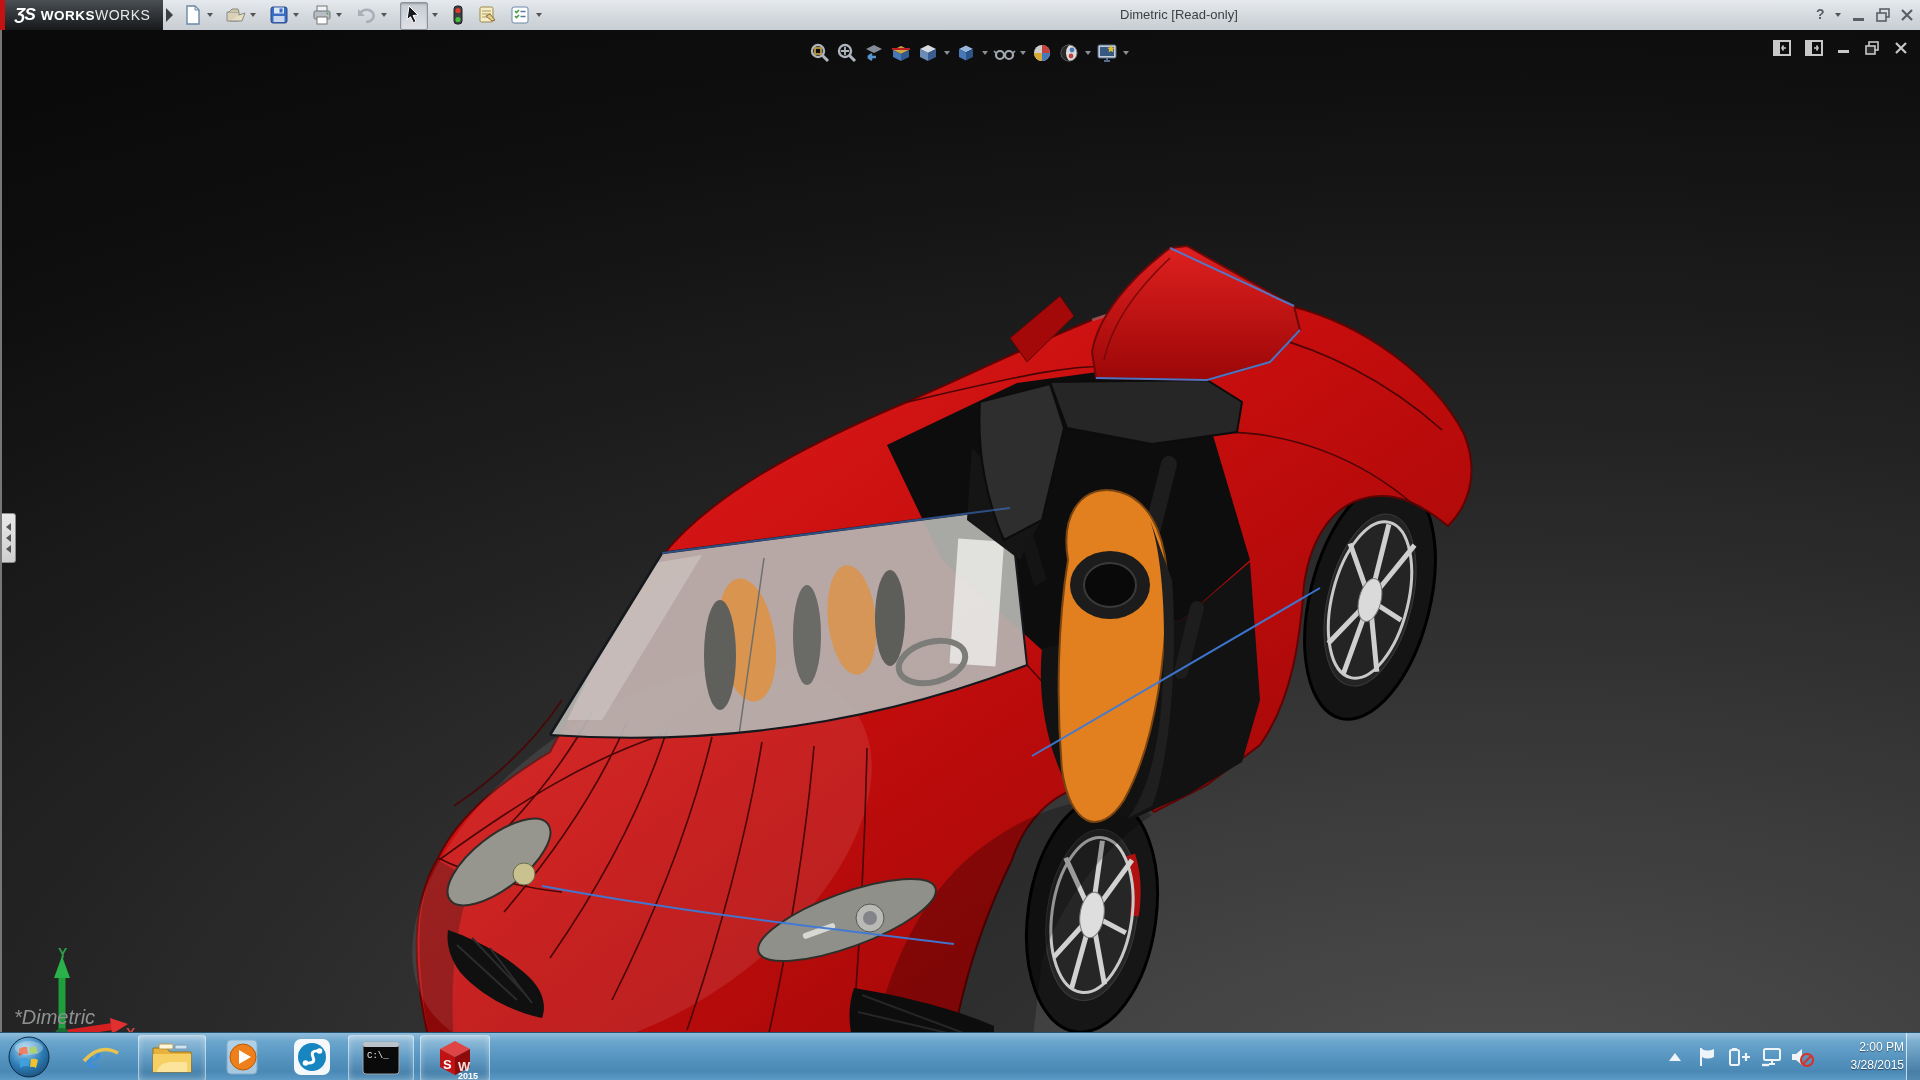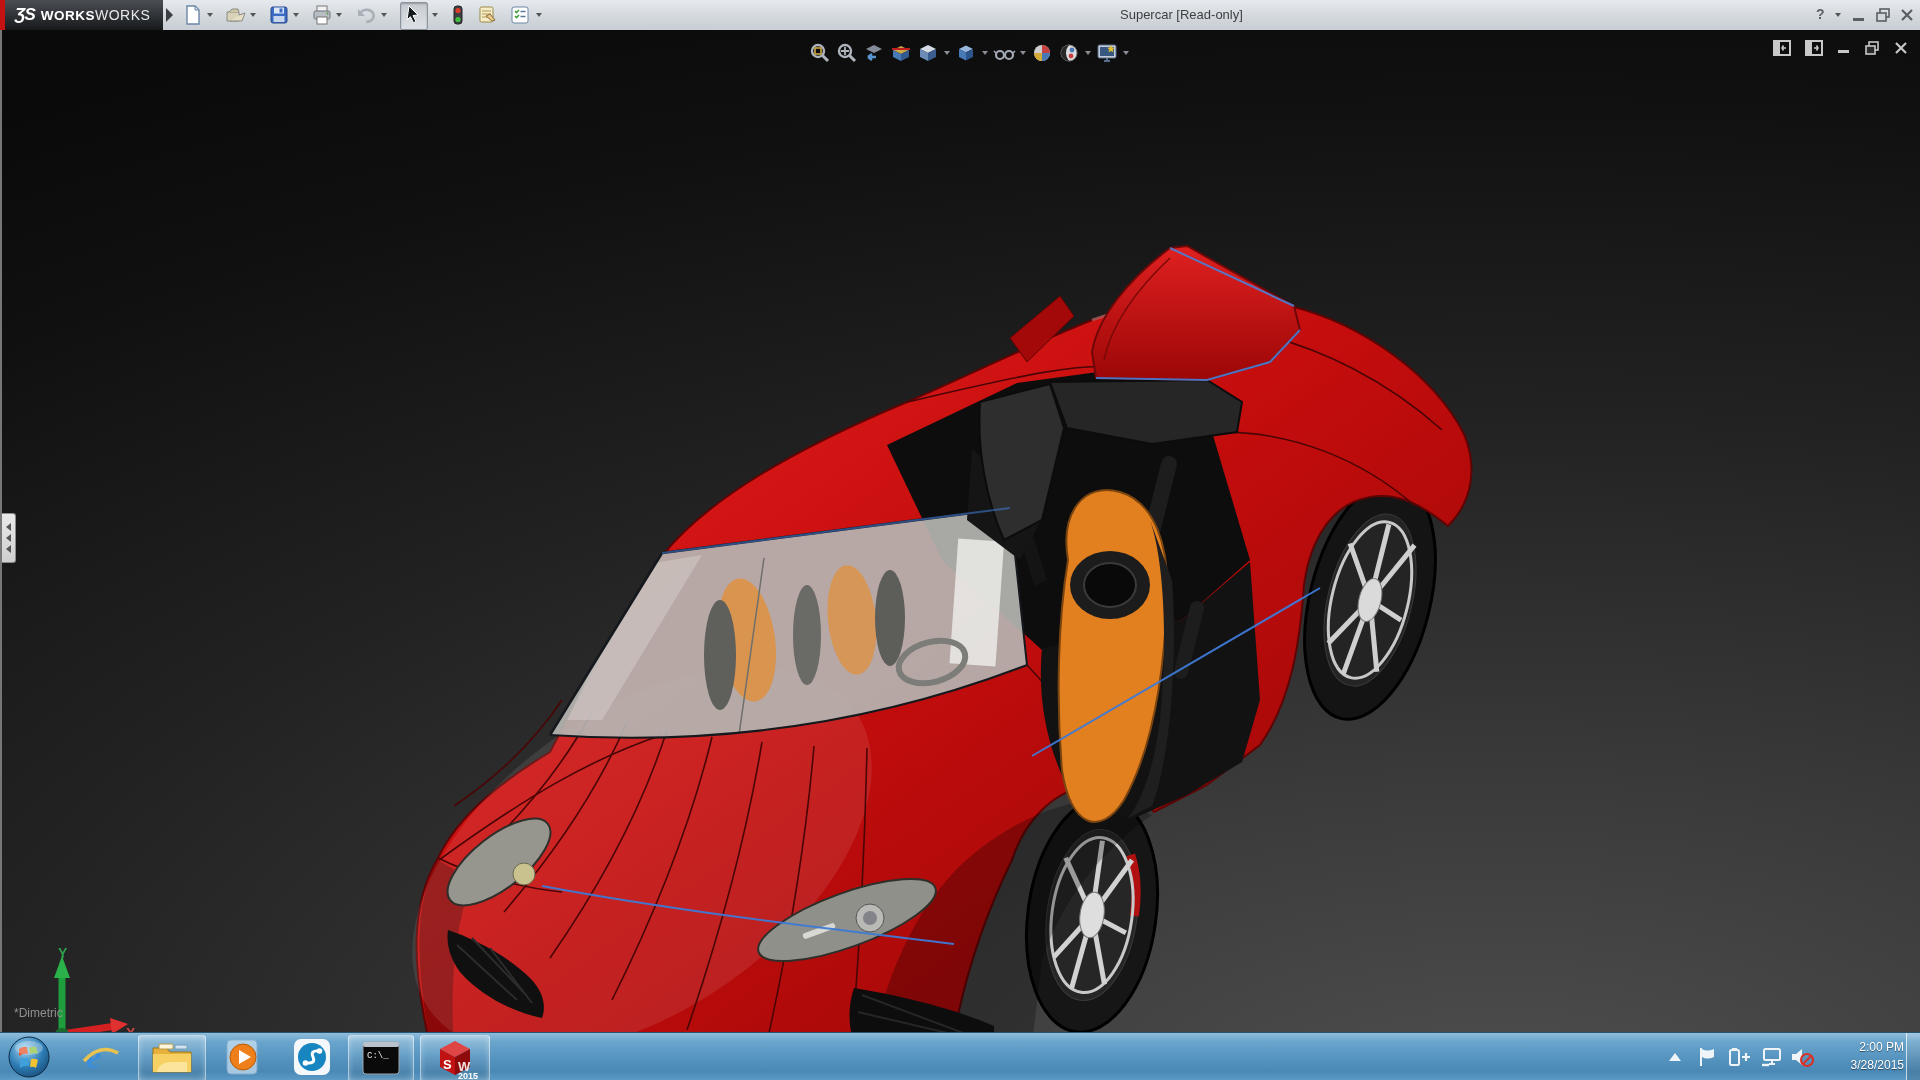"Supercar [Read-only]" div.doc-title { text: Supercar -> Dimetric }
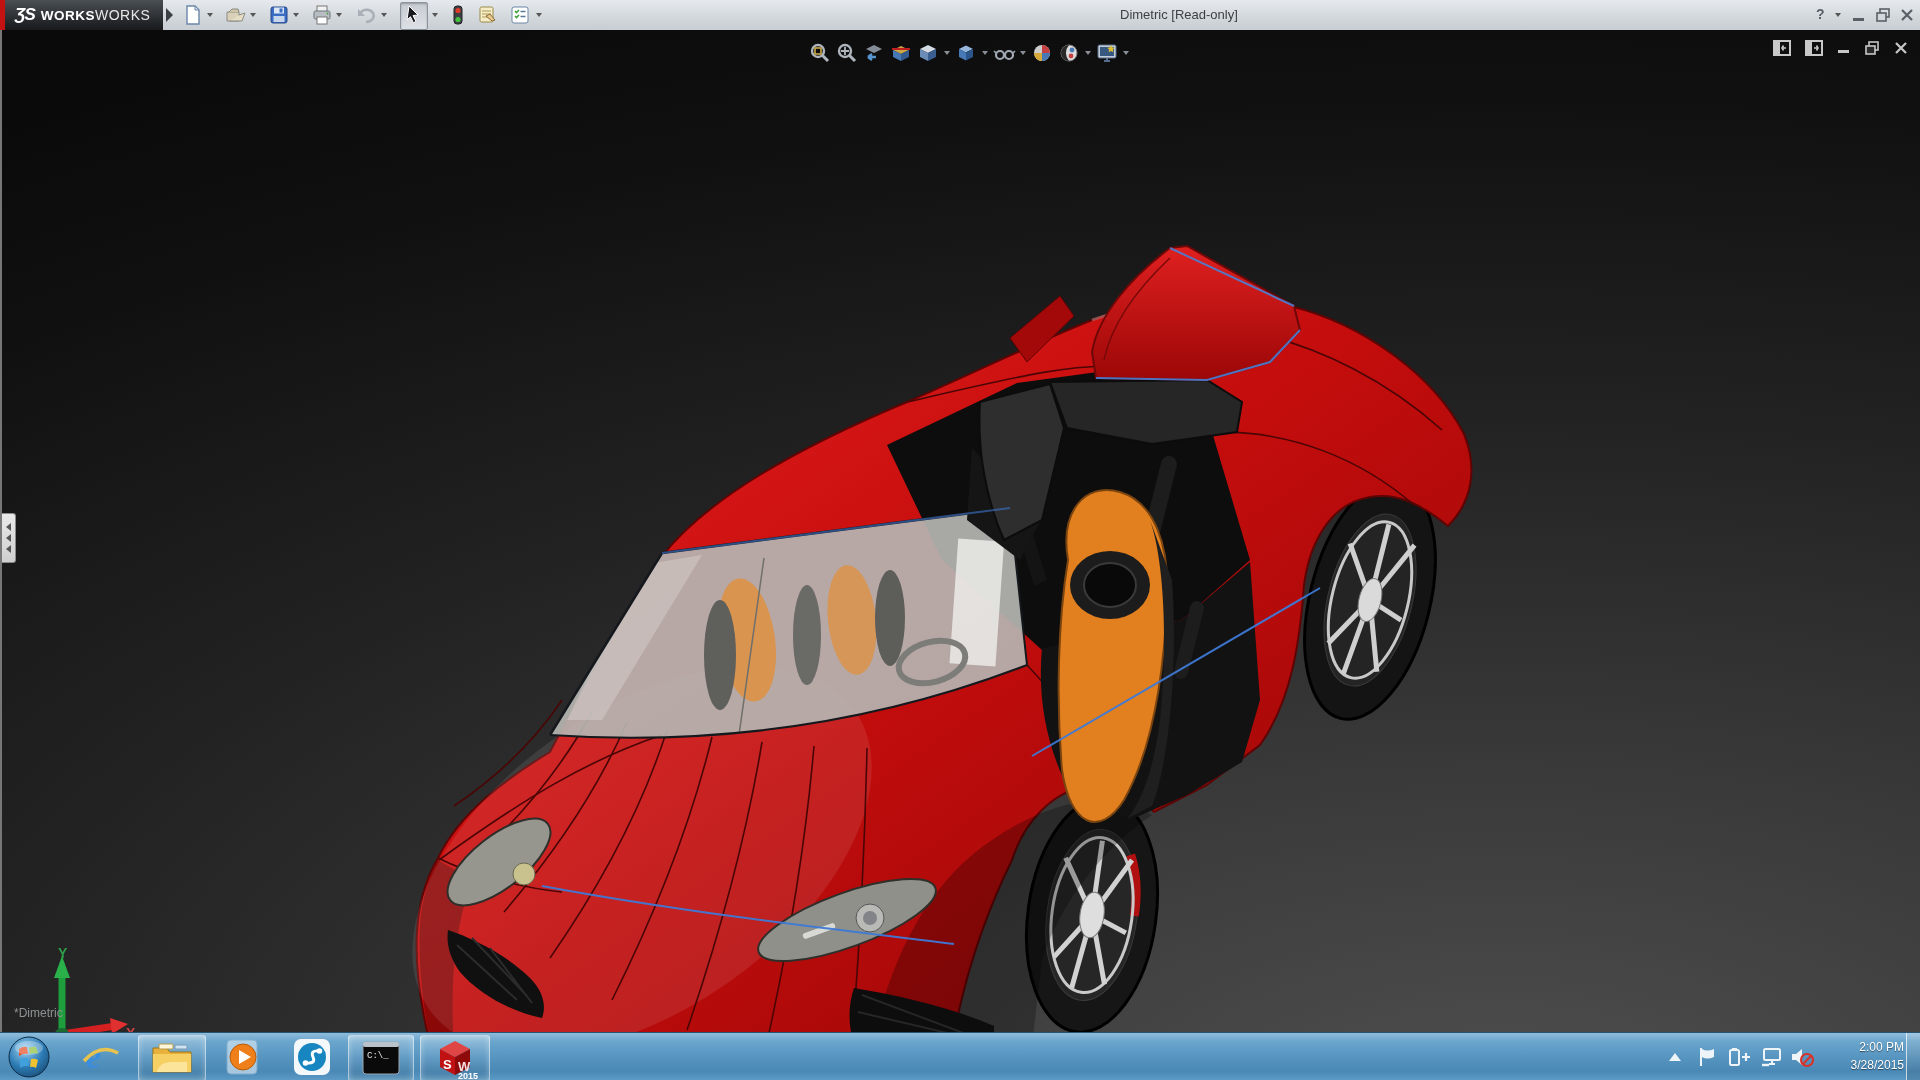"*Dimetric" .orient-label { font-size: 12px -> 20px; font-style: none -> italic }
